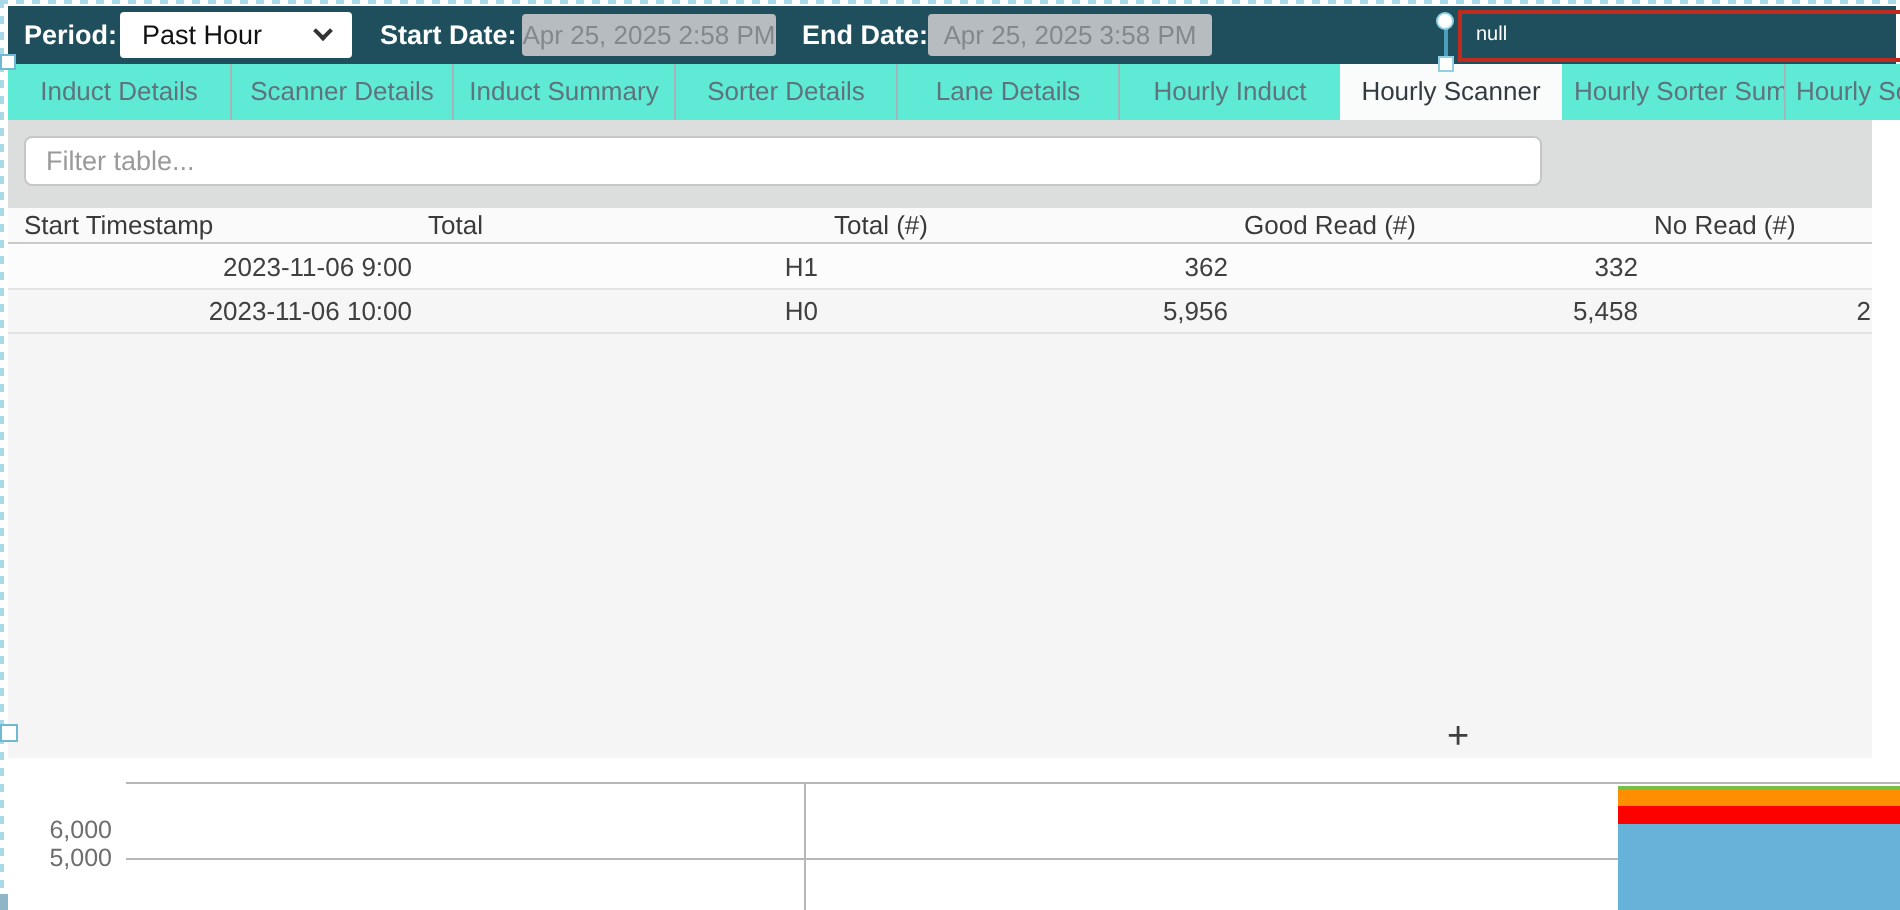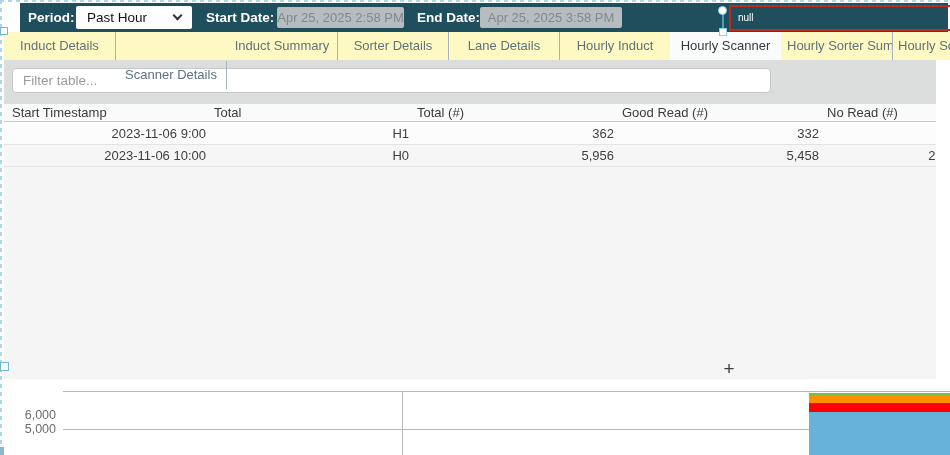"Period:" .toolbar { left: 20px -> 4px }
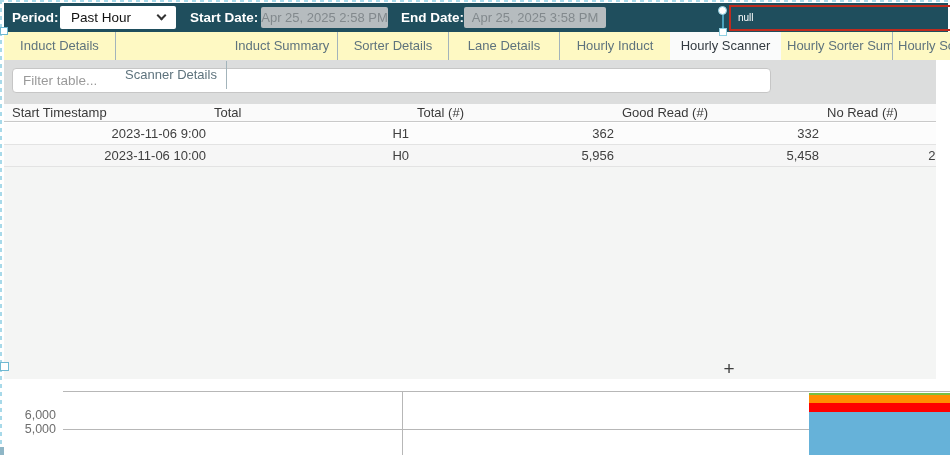"Induct Details" .tabbar { background: #fef9c3 -> #5eead4 }
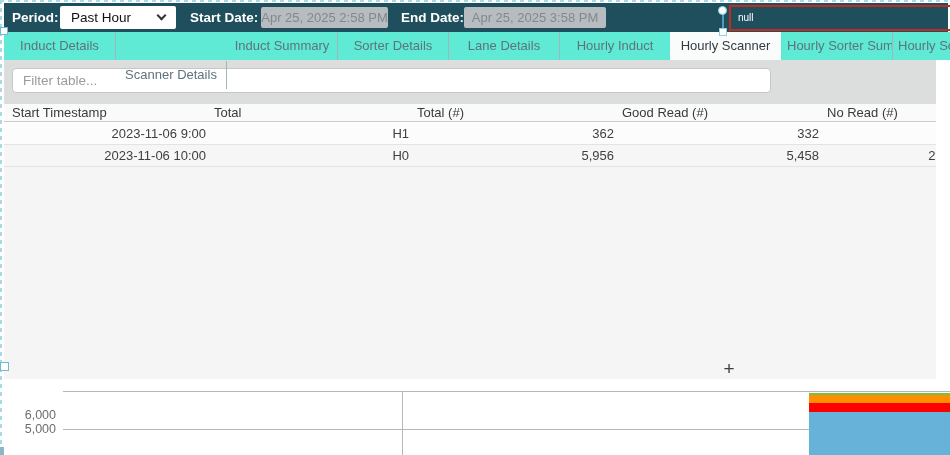"Scanner Details" .tab:nth-child(2) { margin-top: 29px -> none }
